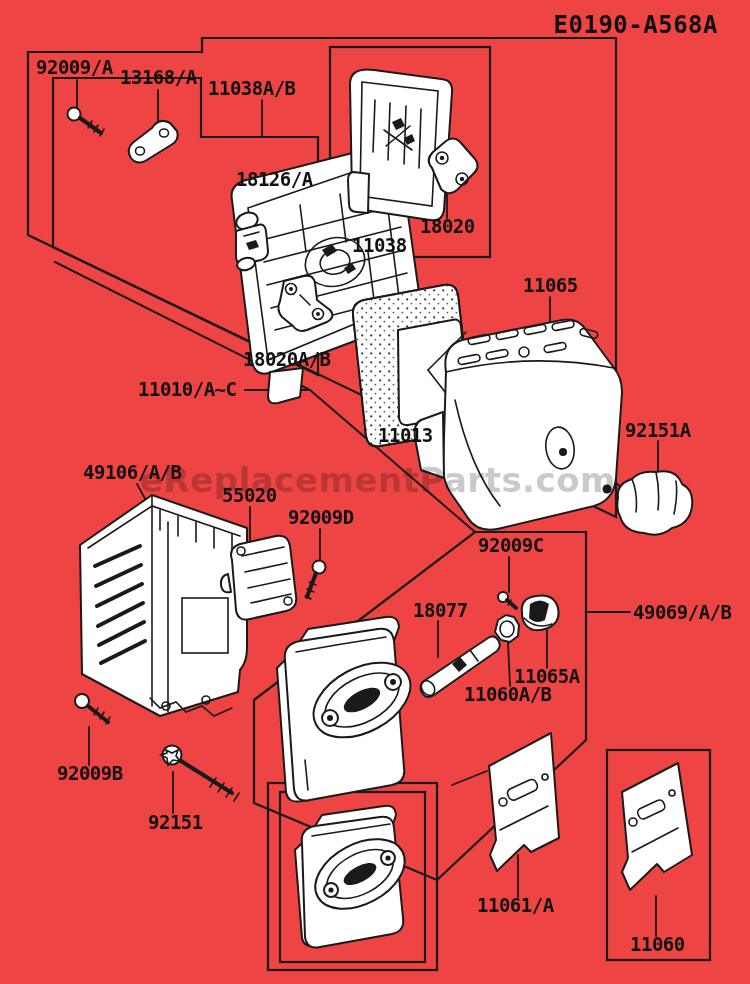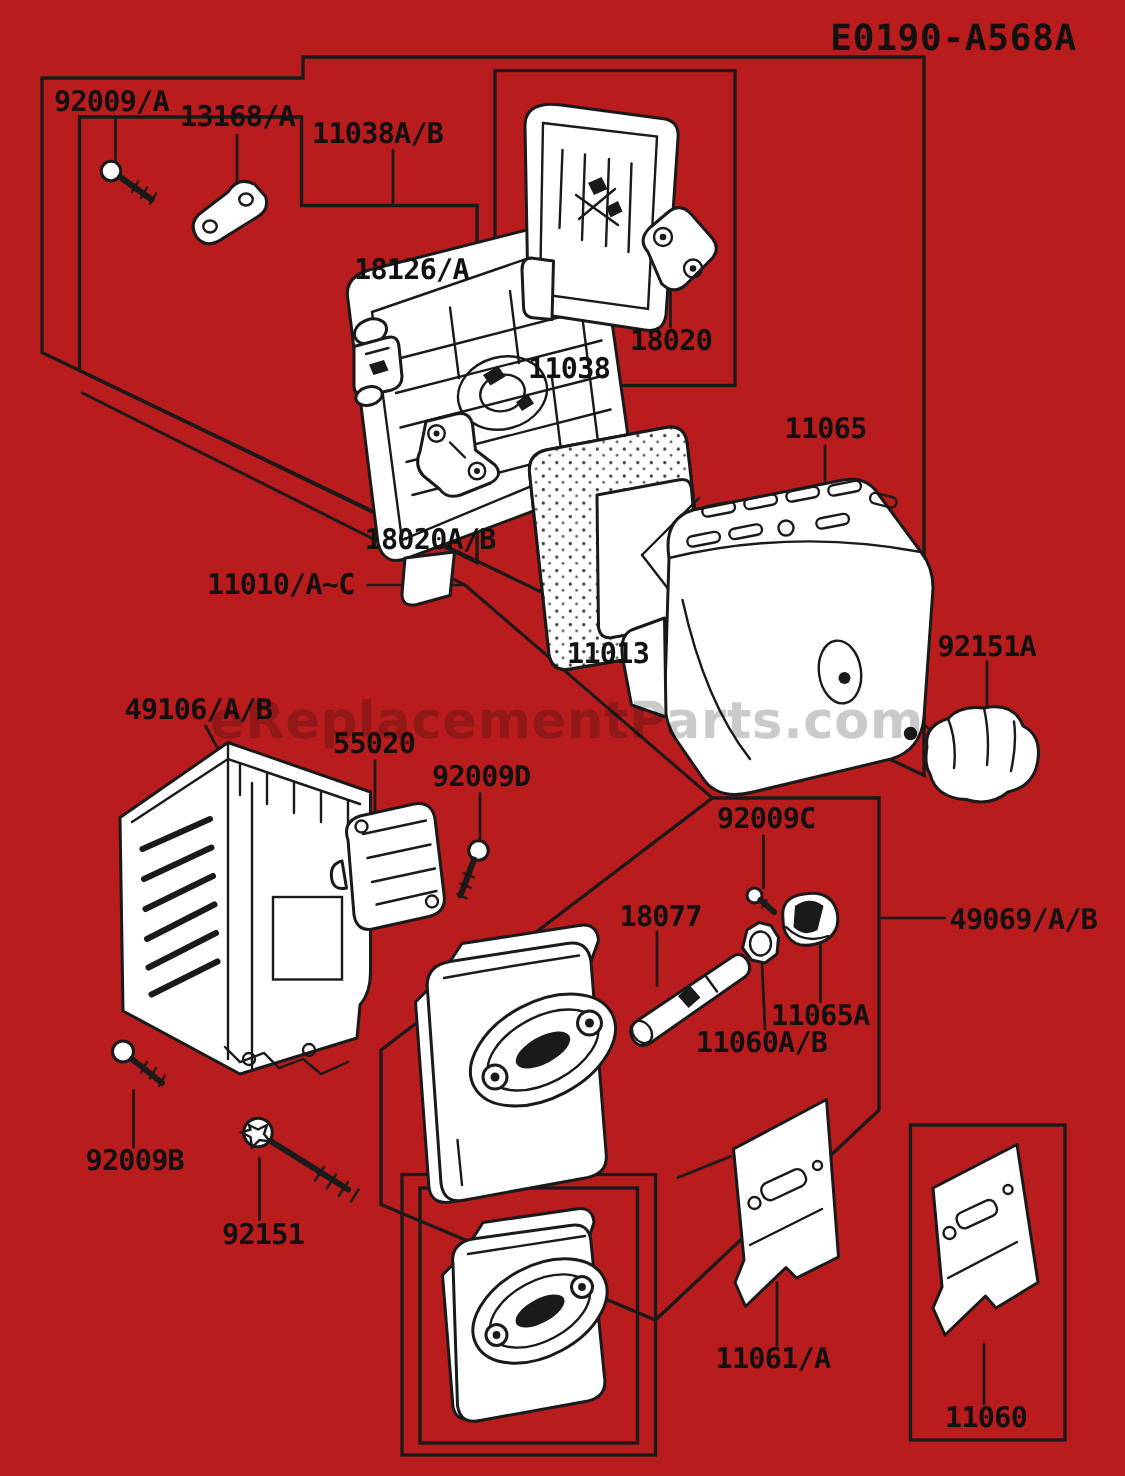"E0190-A568A" #stage { background: #b91c1c -> #ef4444 }
